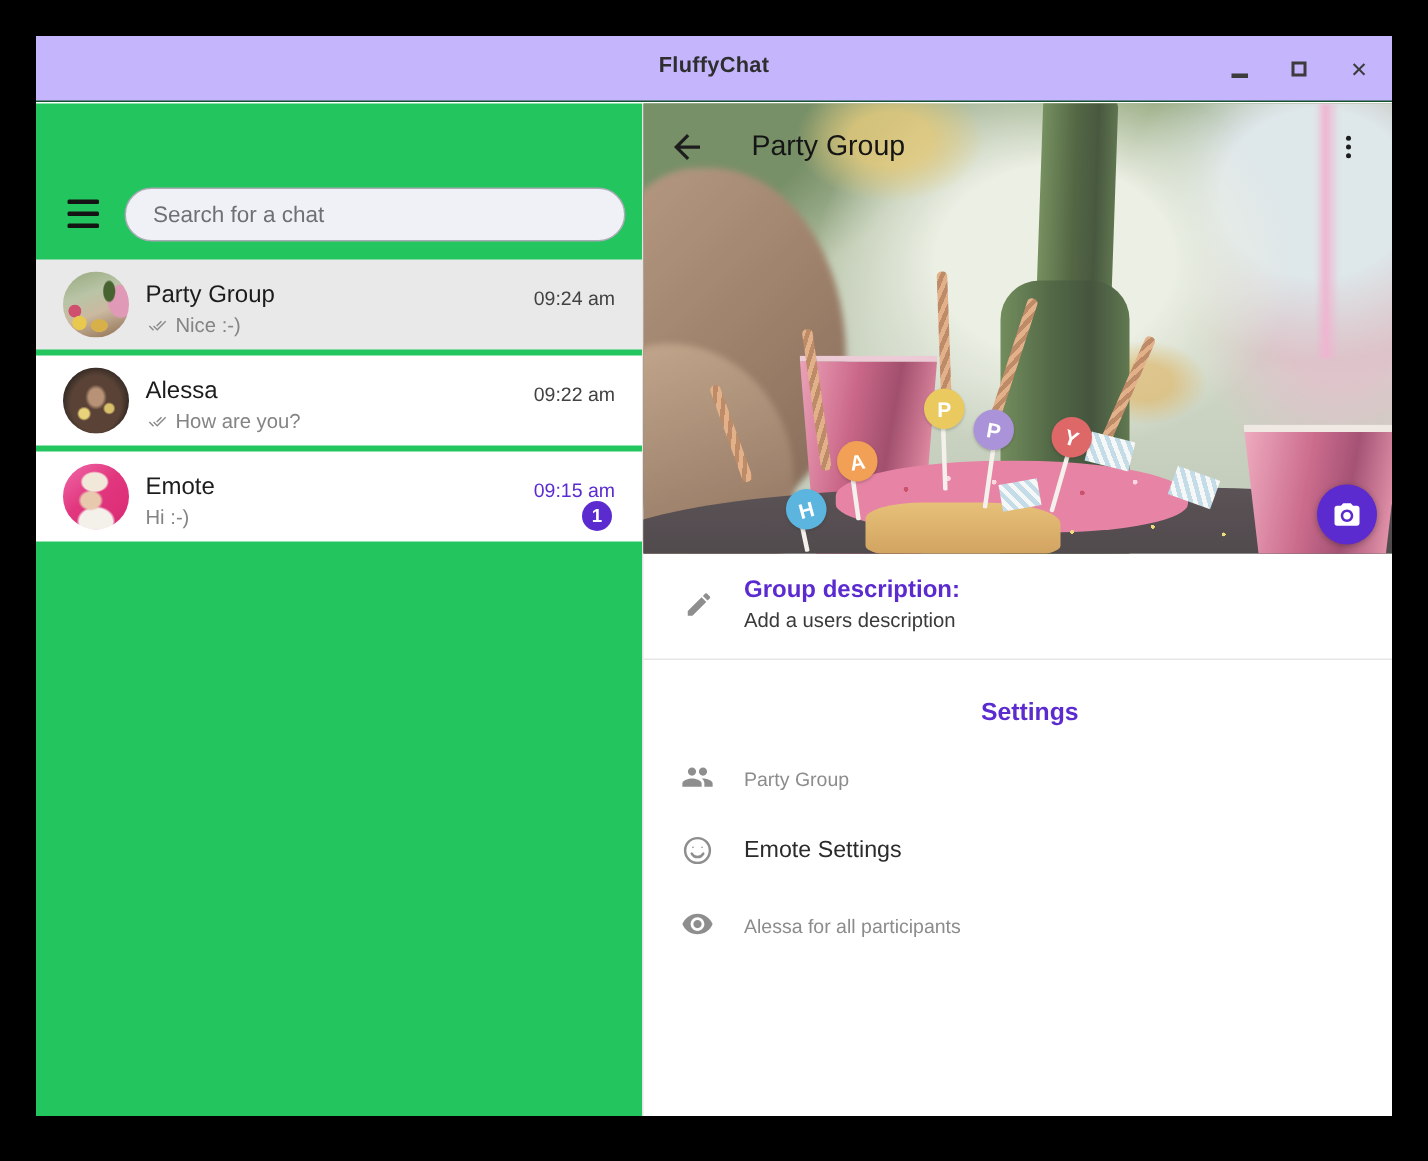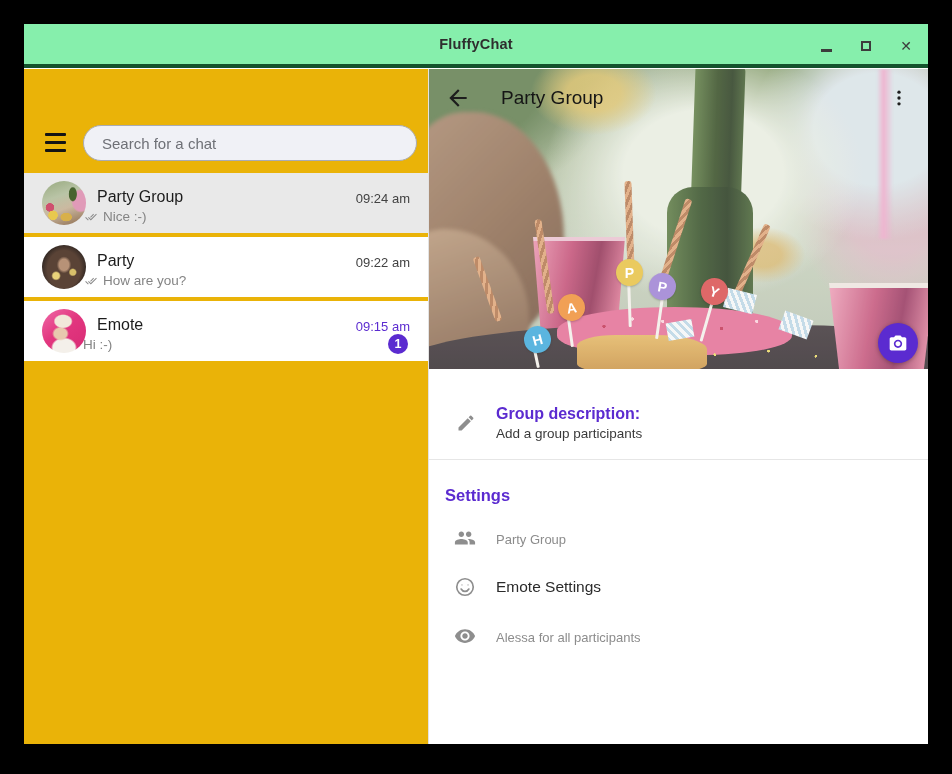"FluffyChat" .titlebar { background: #86efac -> #c4b5fd; border-bottom: 4px solid #14532d -> 1px solid #14532d }
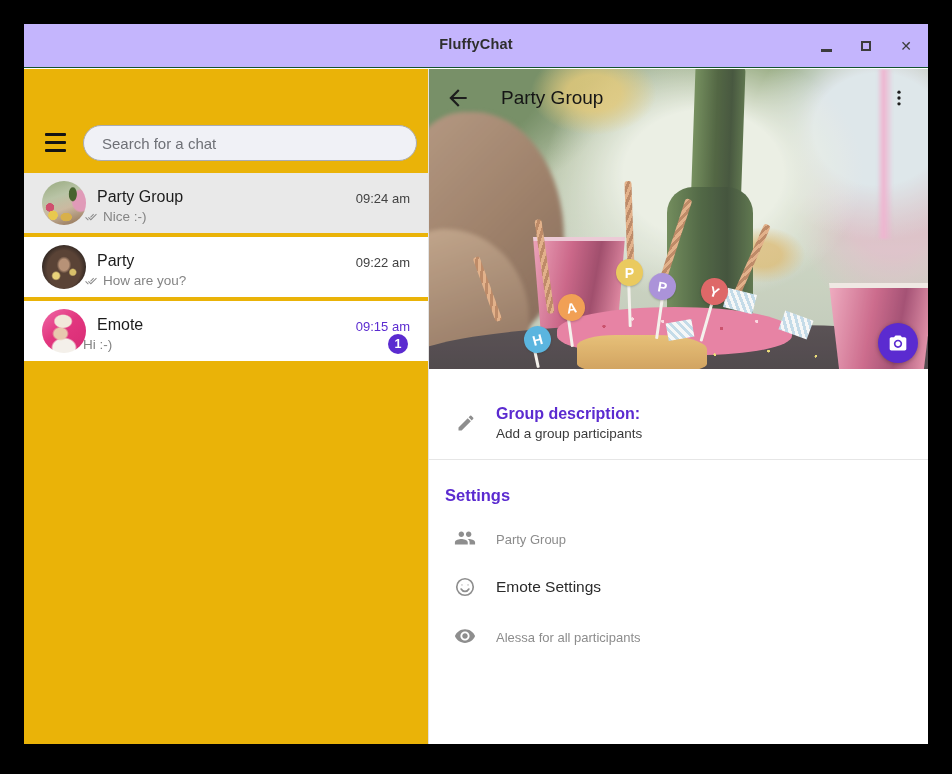"Search for a chat" .left { background: #eab308 -> #22c55e }
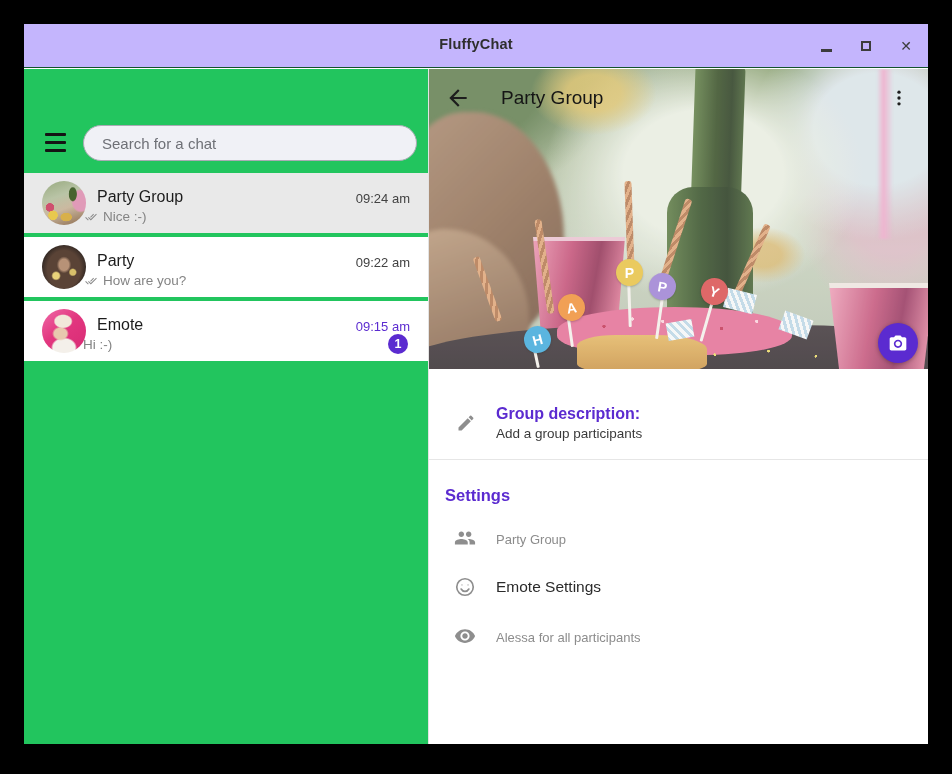"Nice :-)" .chat-preview { left: 59px -> 73px }
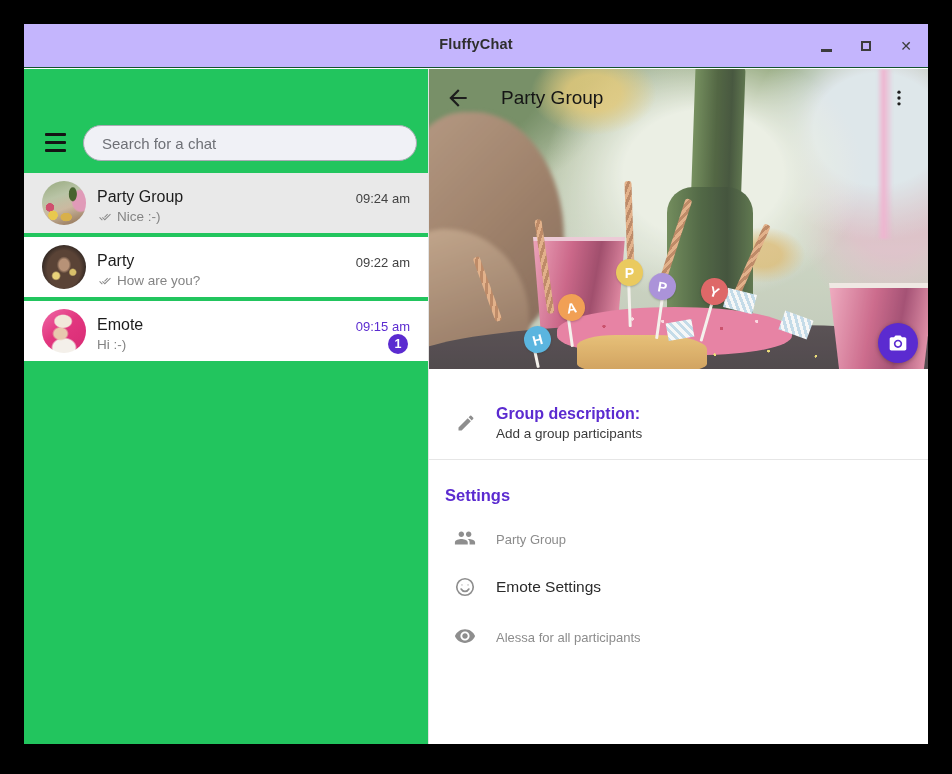"Party" div.chat-name { text: Party -> Alessa }
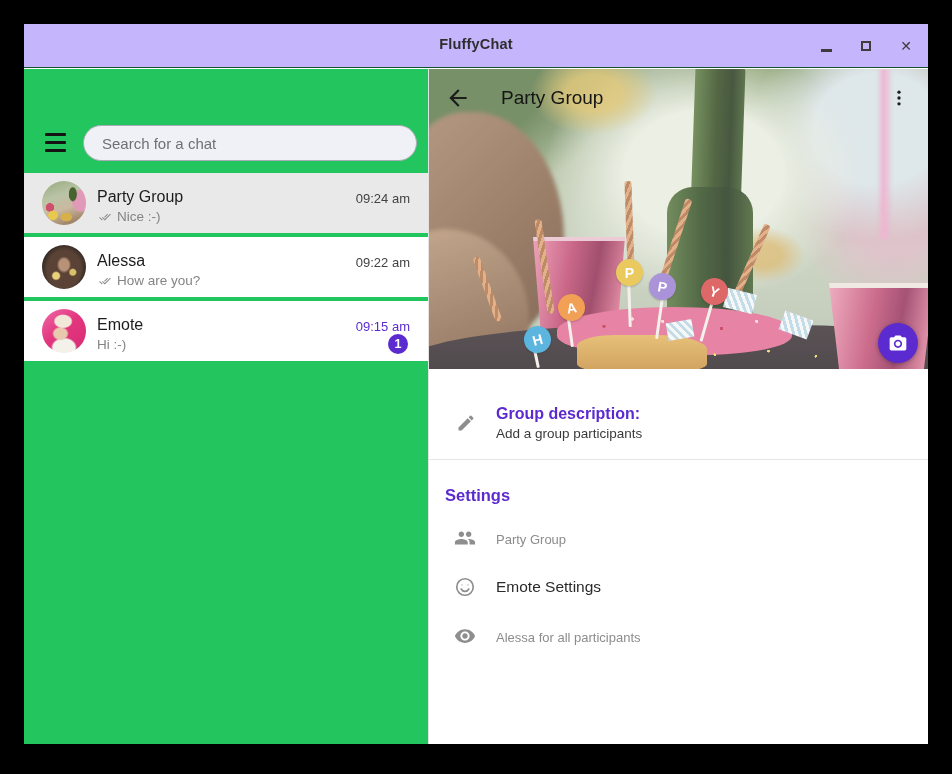"Group description:" .desc-row { padding: 36px 16px 18px 27px -> 16px 16px 18px 27px }
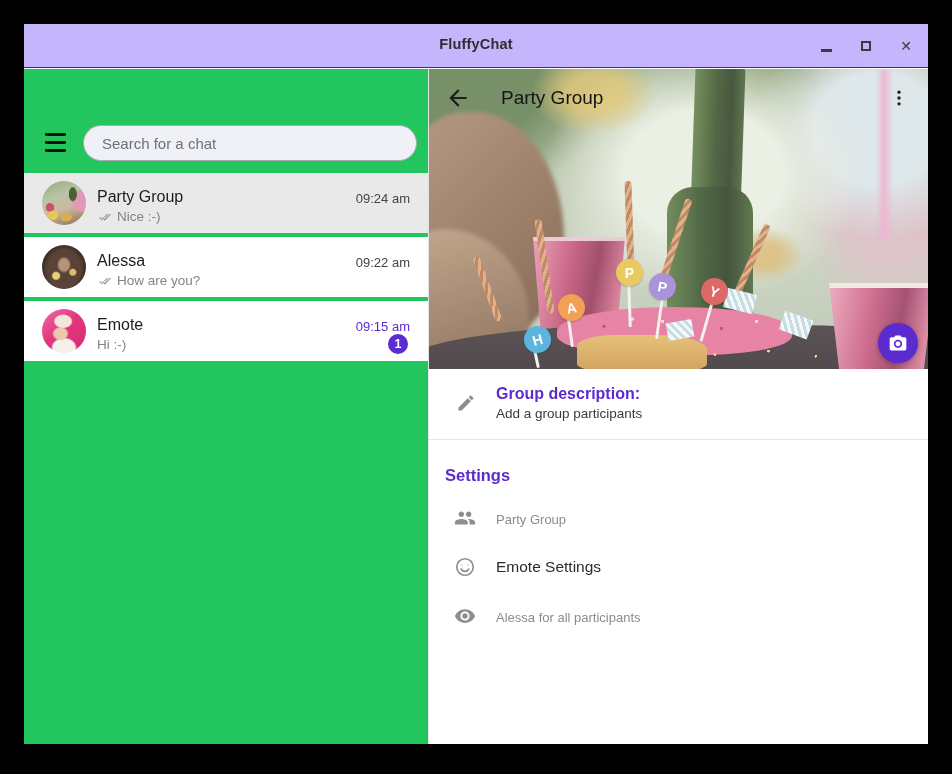"Add a group participants" div.desc-sub { text: group participants -> users description }
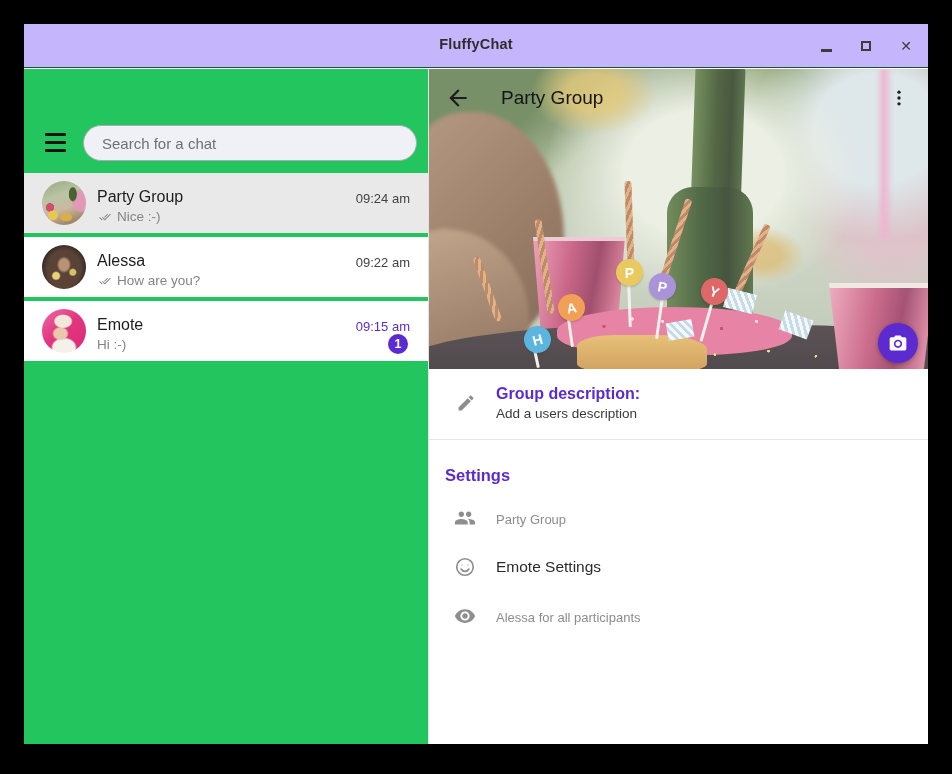"Settings" .settings-h { text-align: none -> center }
